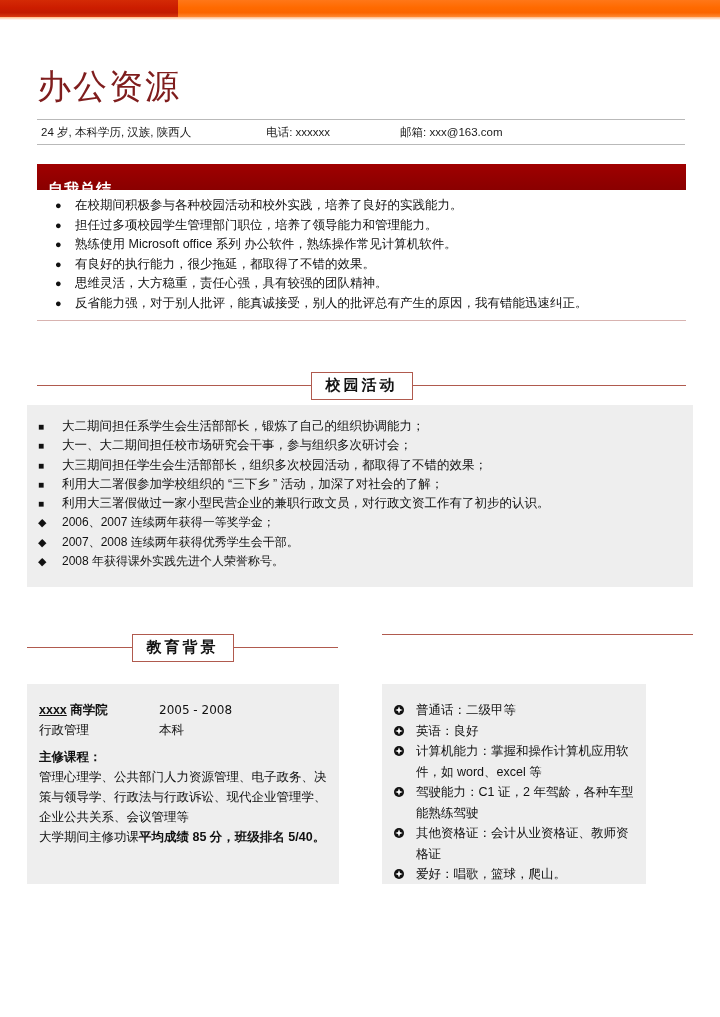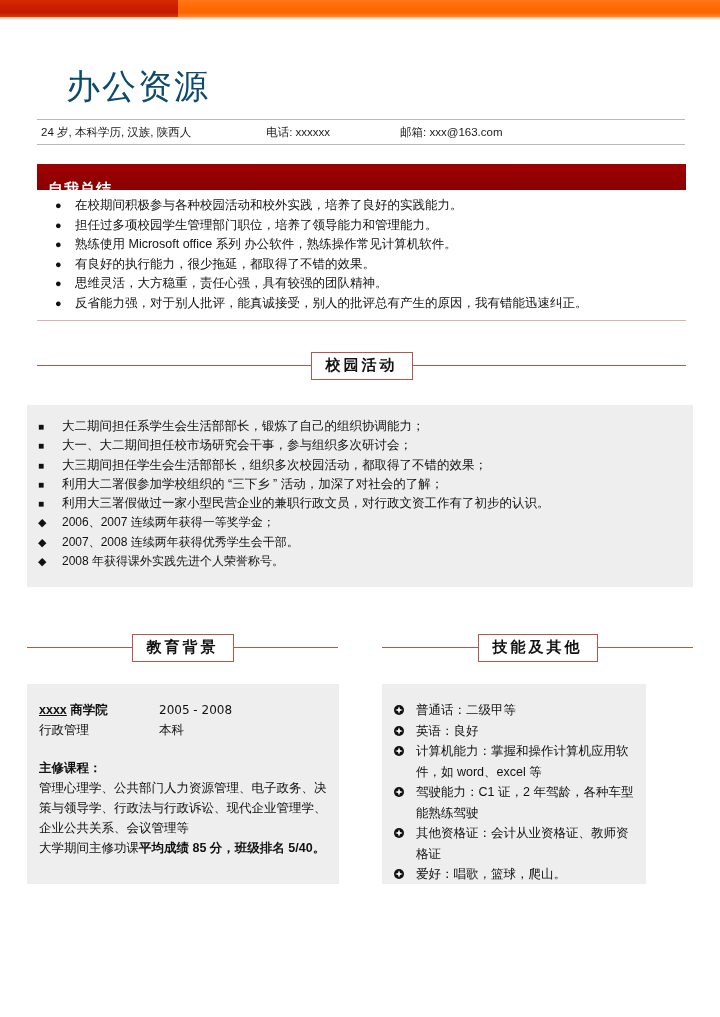"办公资源" .name-title { color: #0c4a6e -> #7f1d1d; margin-left: 29px -> none }
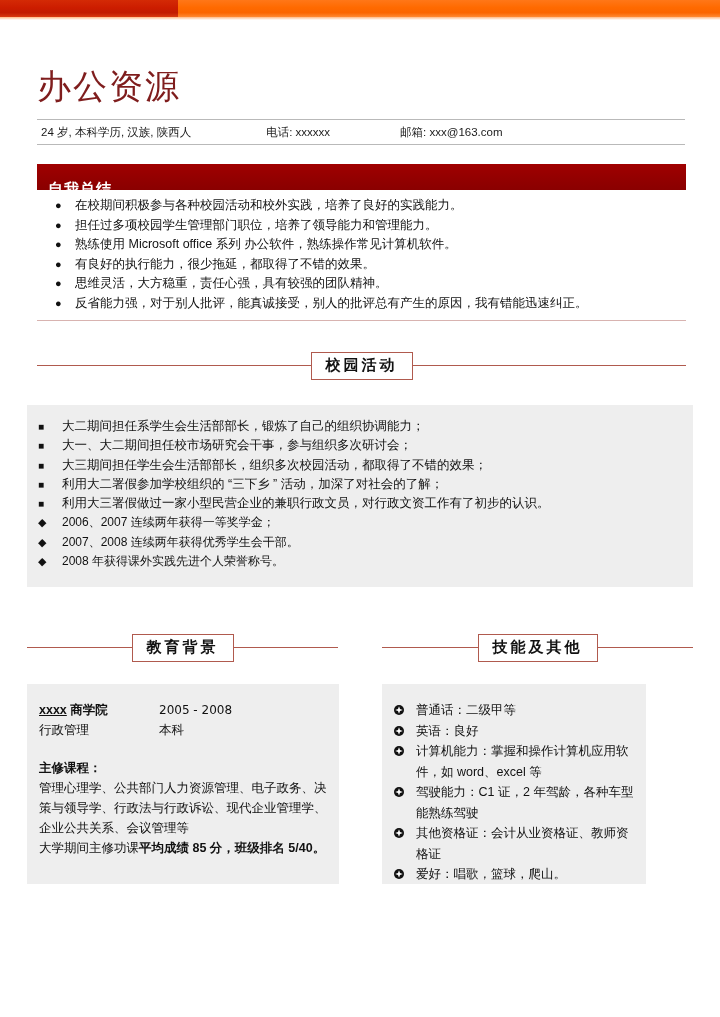"校园活动" #sec-campus { top: 352px -> 372px }
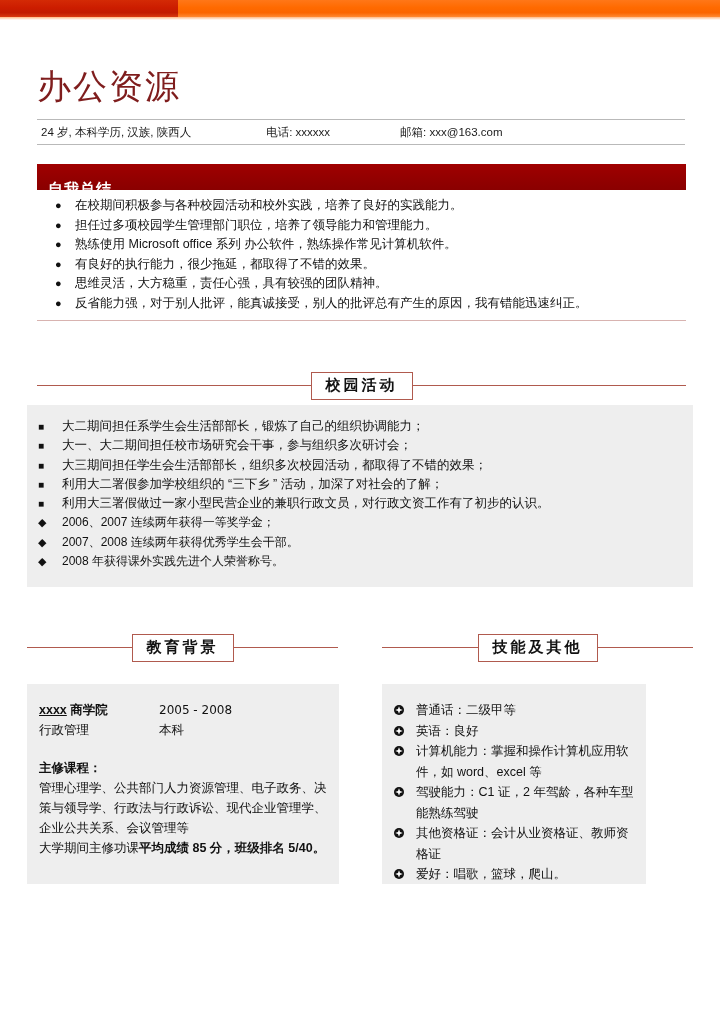"技能及其他" div.sec-box { html: <div>技能及其他</div> -> none }
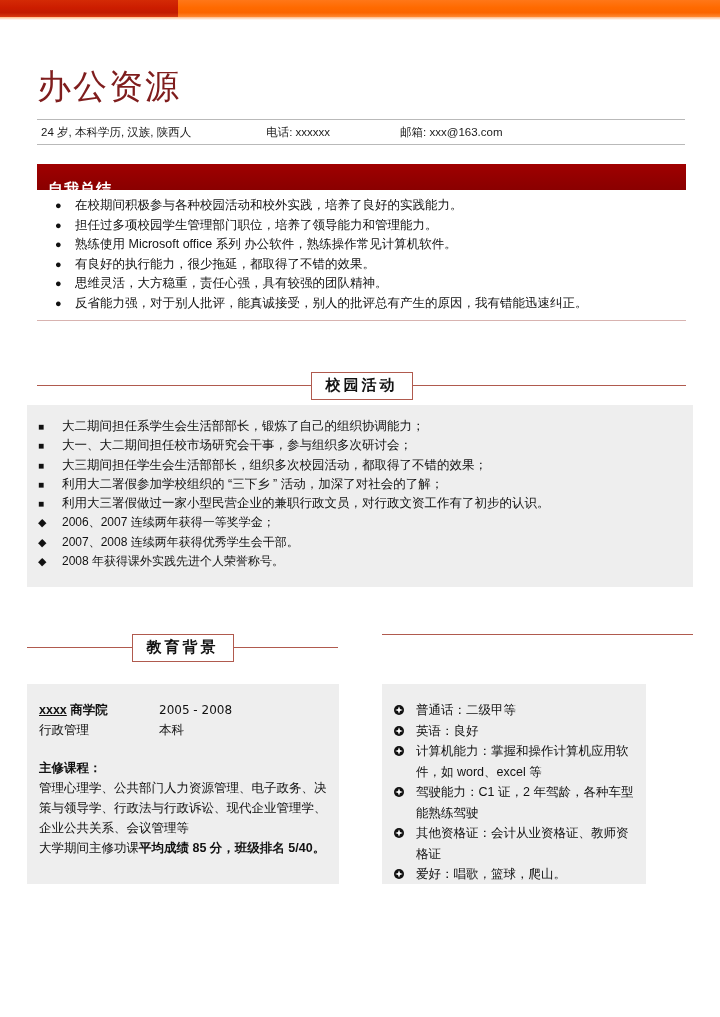"主修课程：" .edu-courses-label { margin-top: 18px -> 7px }
